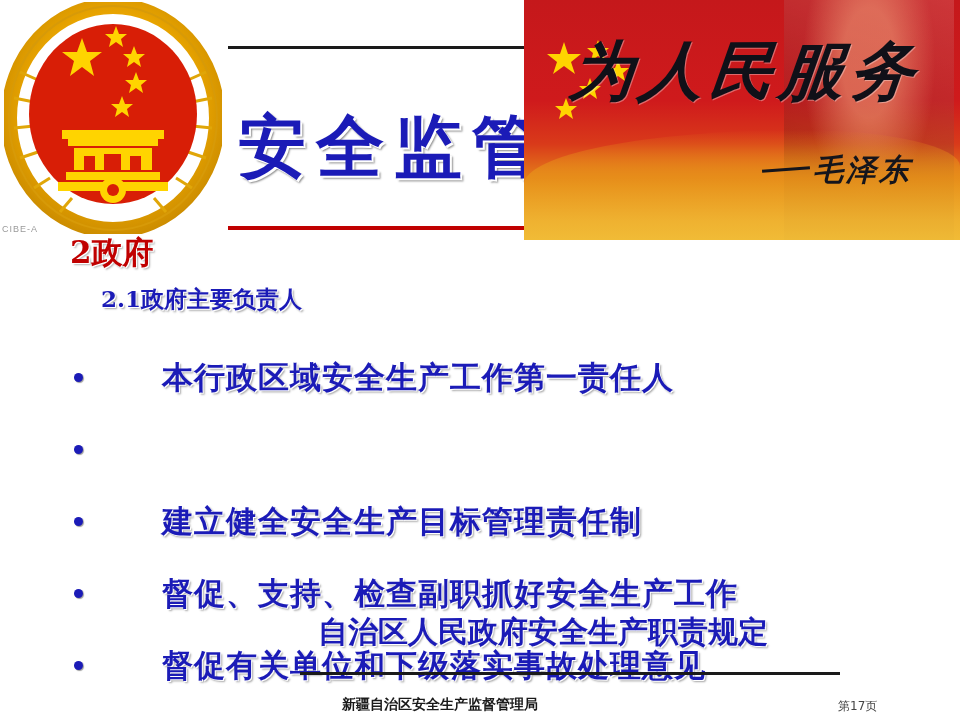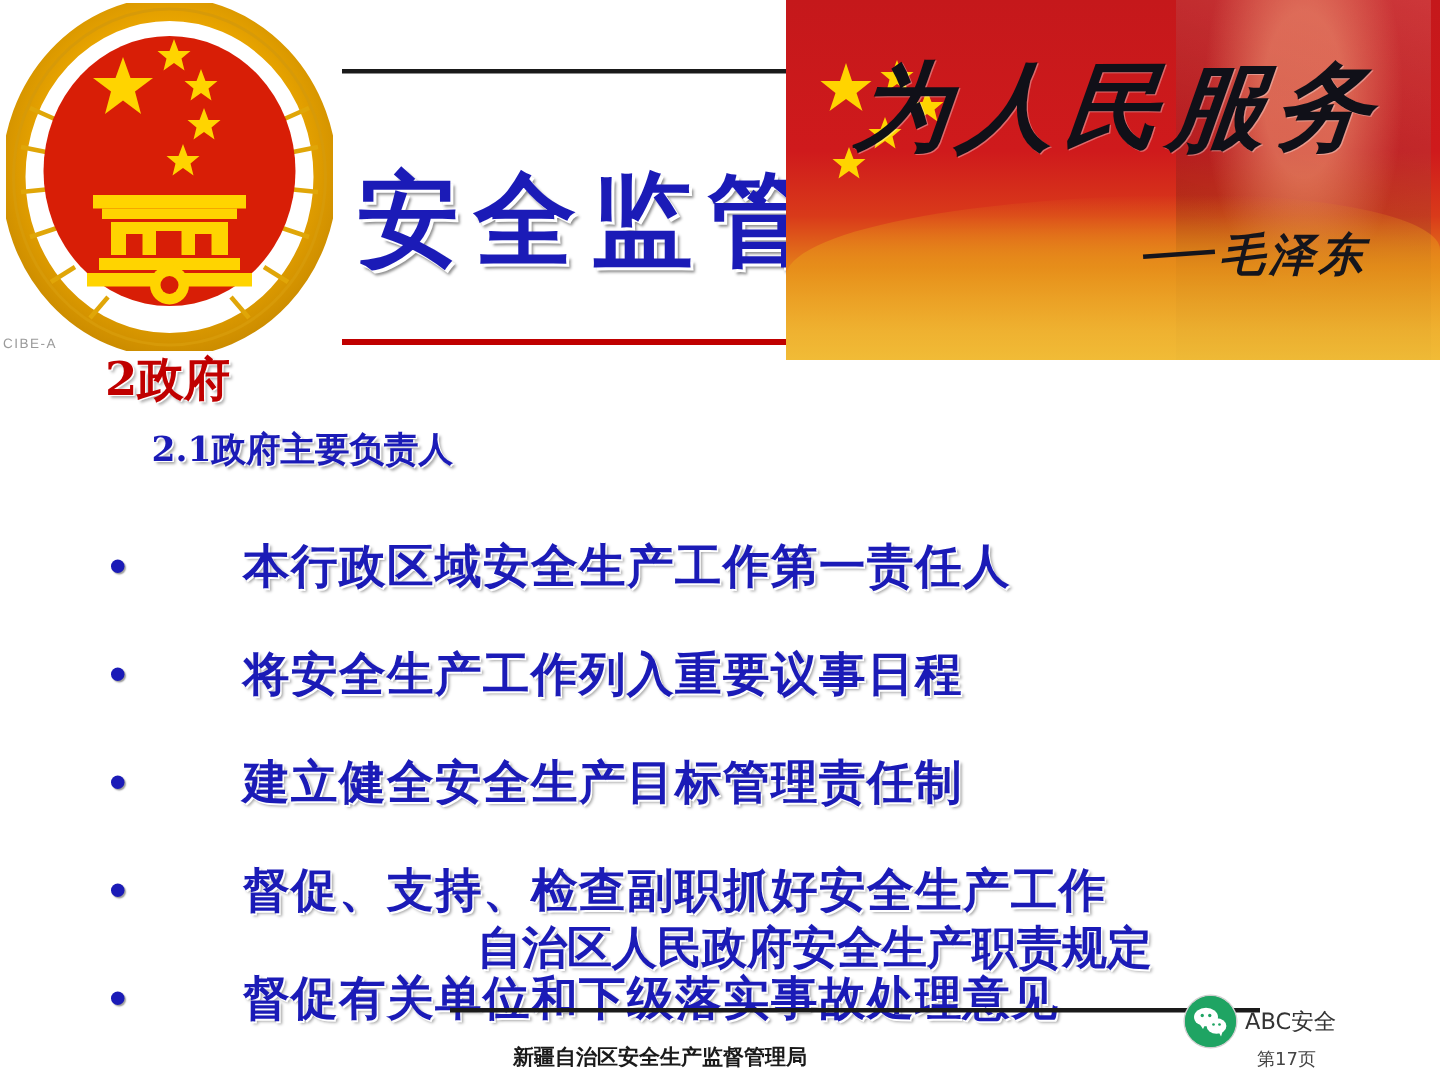"将安全生产工作列入重要议事日程" span.bullet-text { html: <span>将安全生产工作列入重要议事日程</span> -> none }
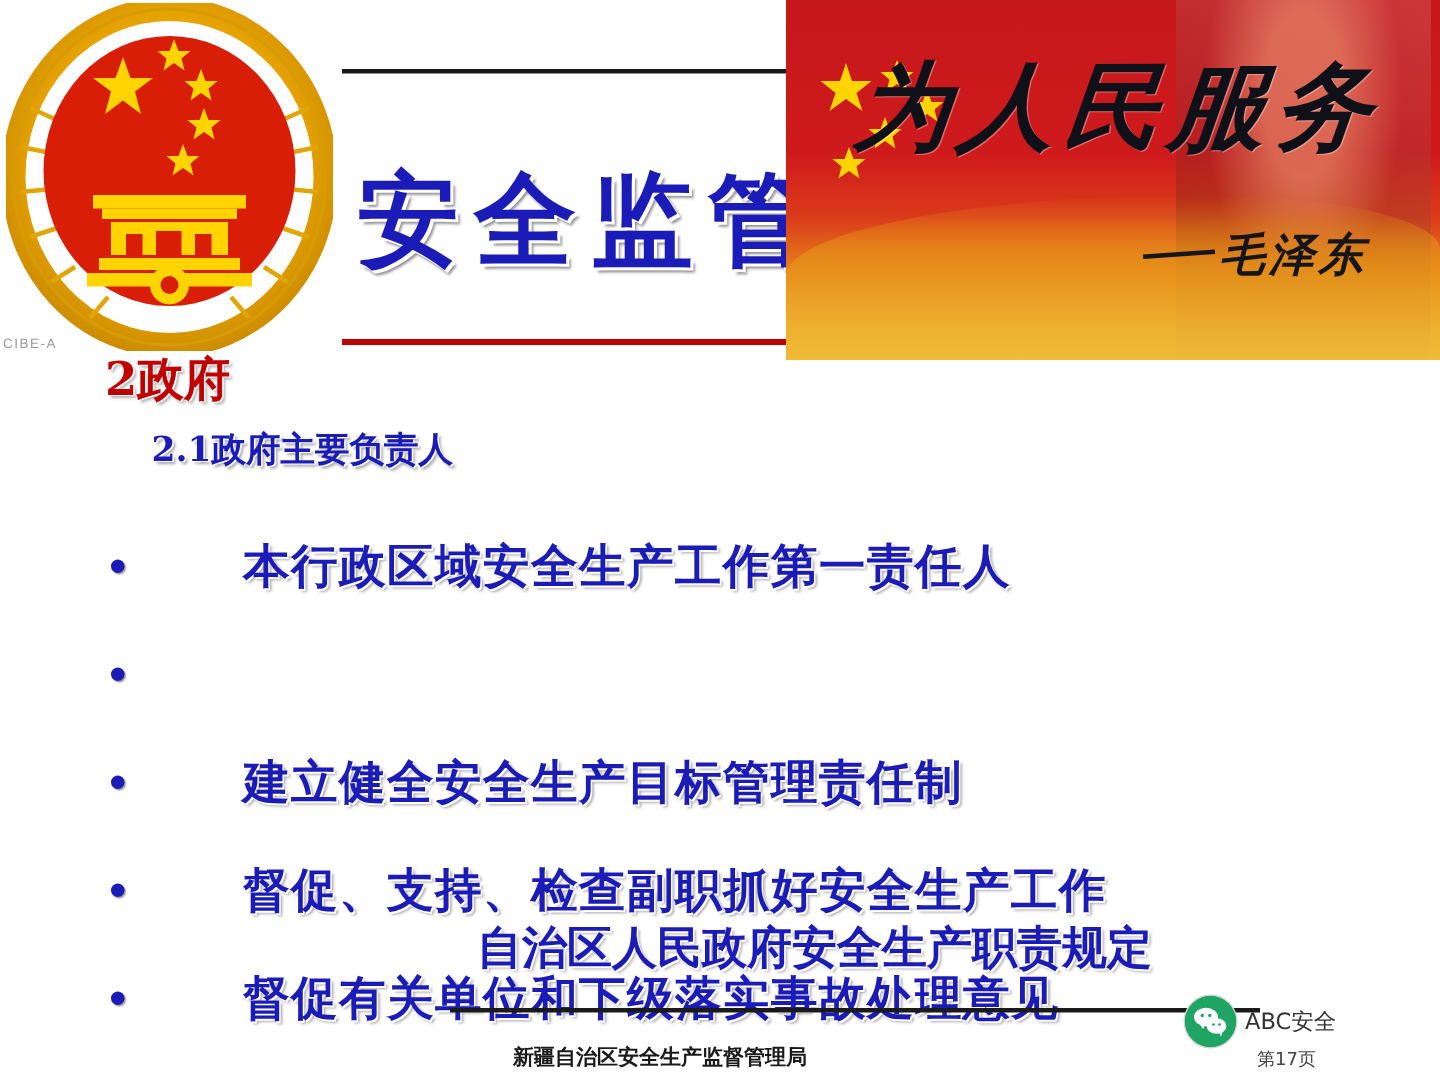"ABC安全" div.wechat-badge { html: <div> <div> <svg> <circle></circle> <ellipse></ellipse> <polygon></polygon> <ellipse></ellipse> <polygon></polygon> <circle></circle> <circle></circle> <circle></circle> <circle></circle> </svg> </div> <div>ABC安全</div> </div> -> none }
